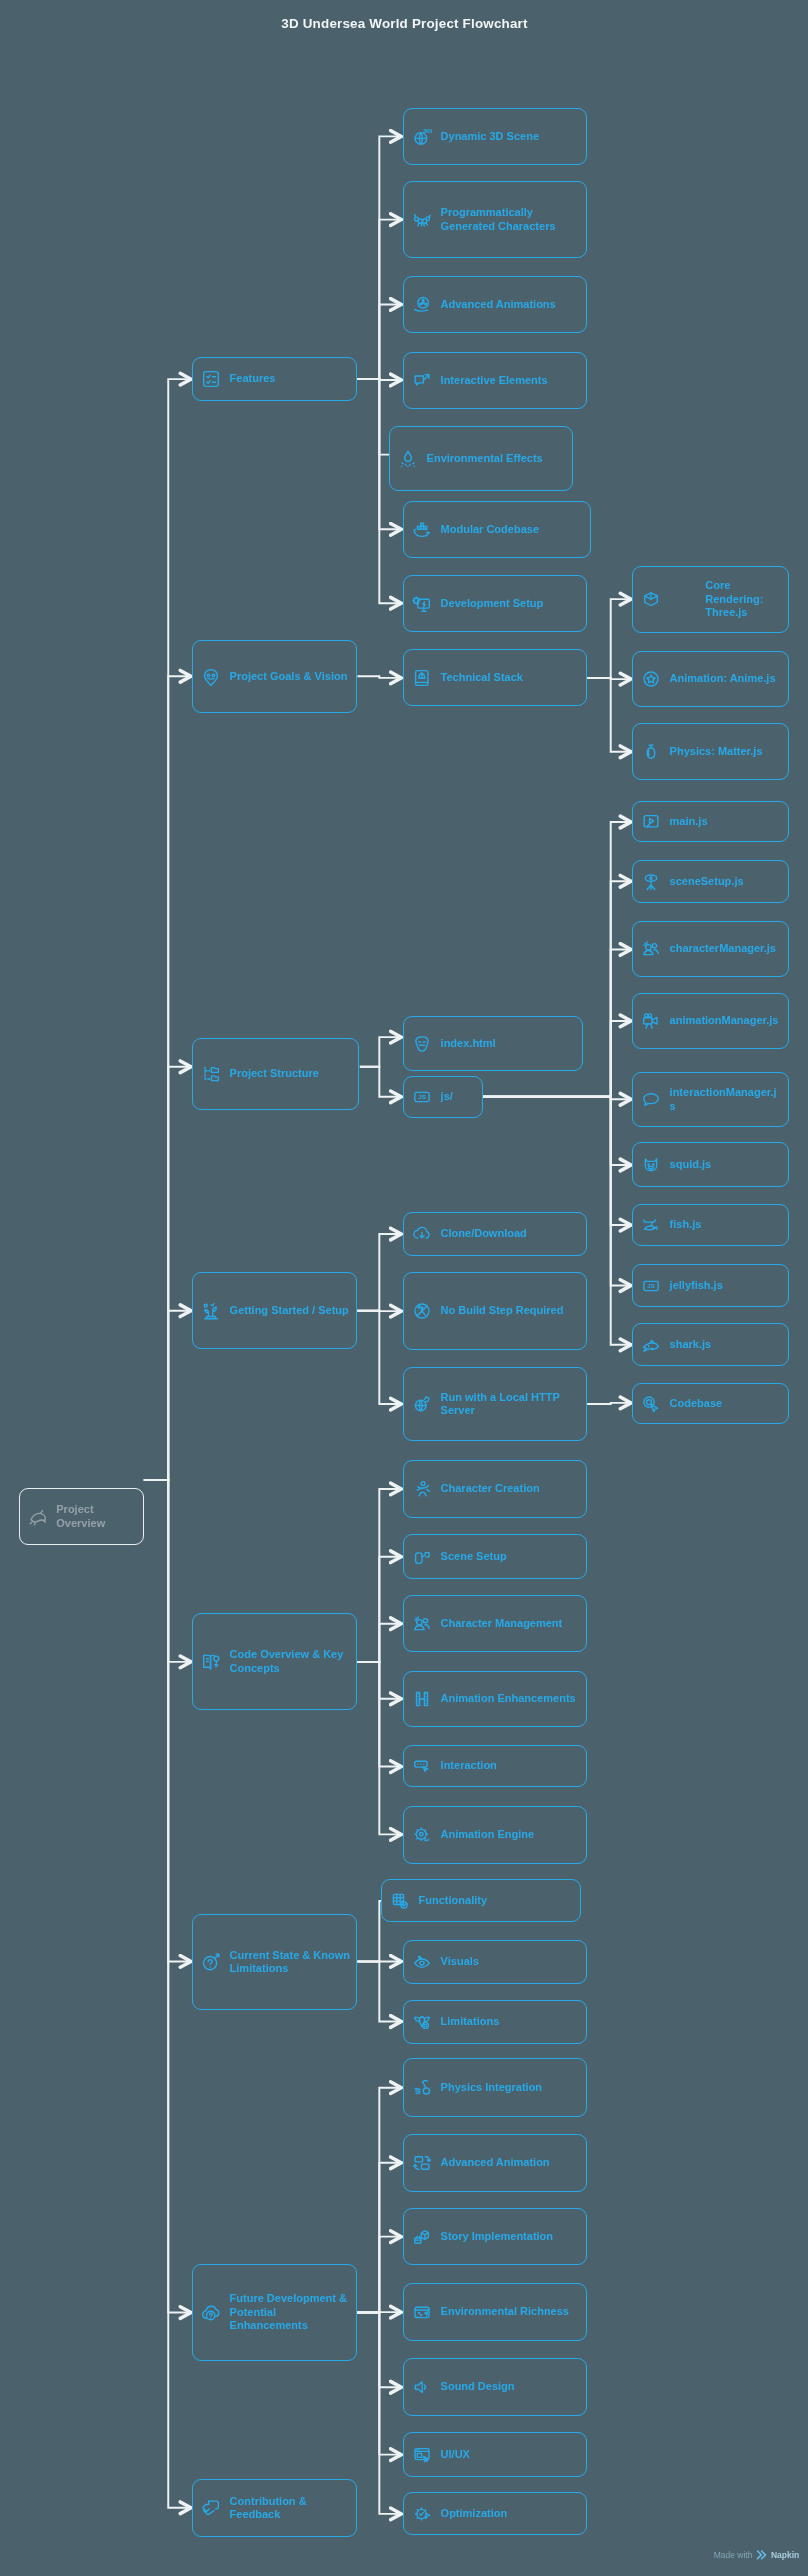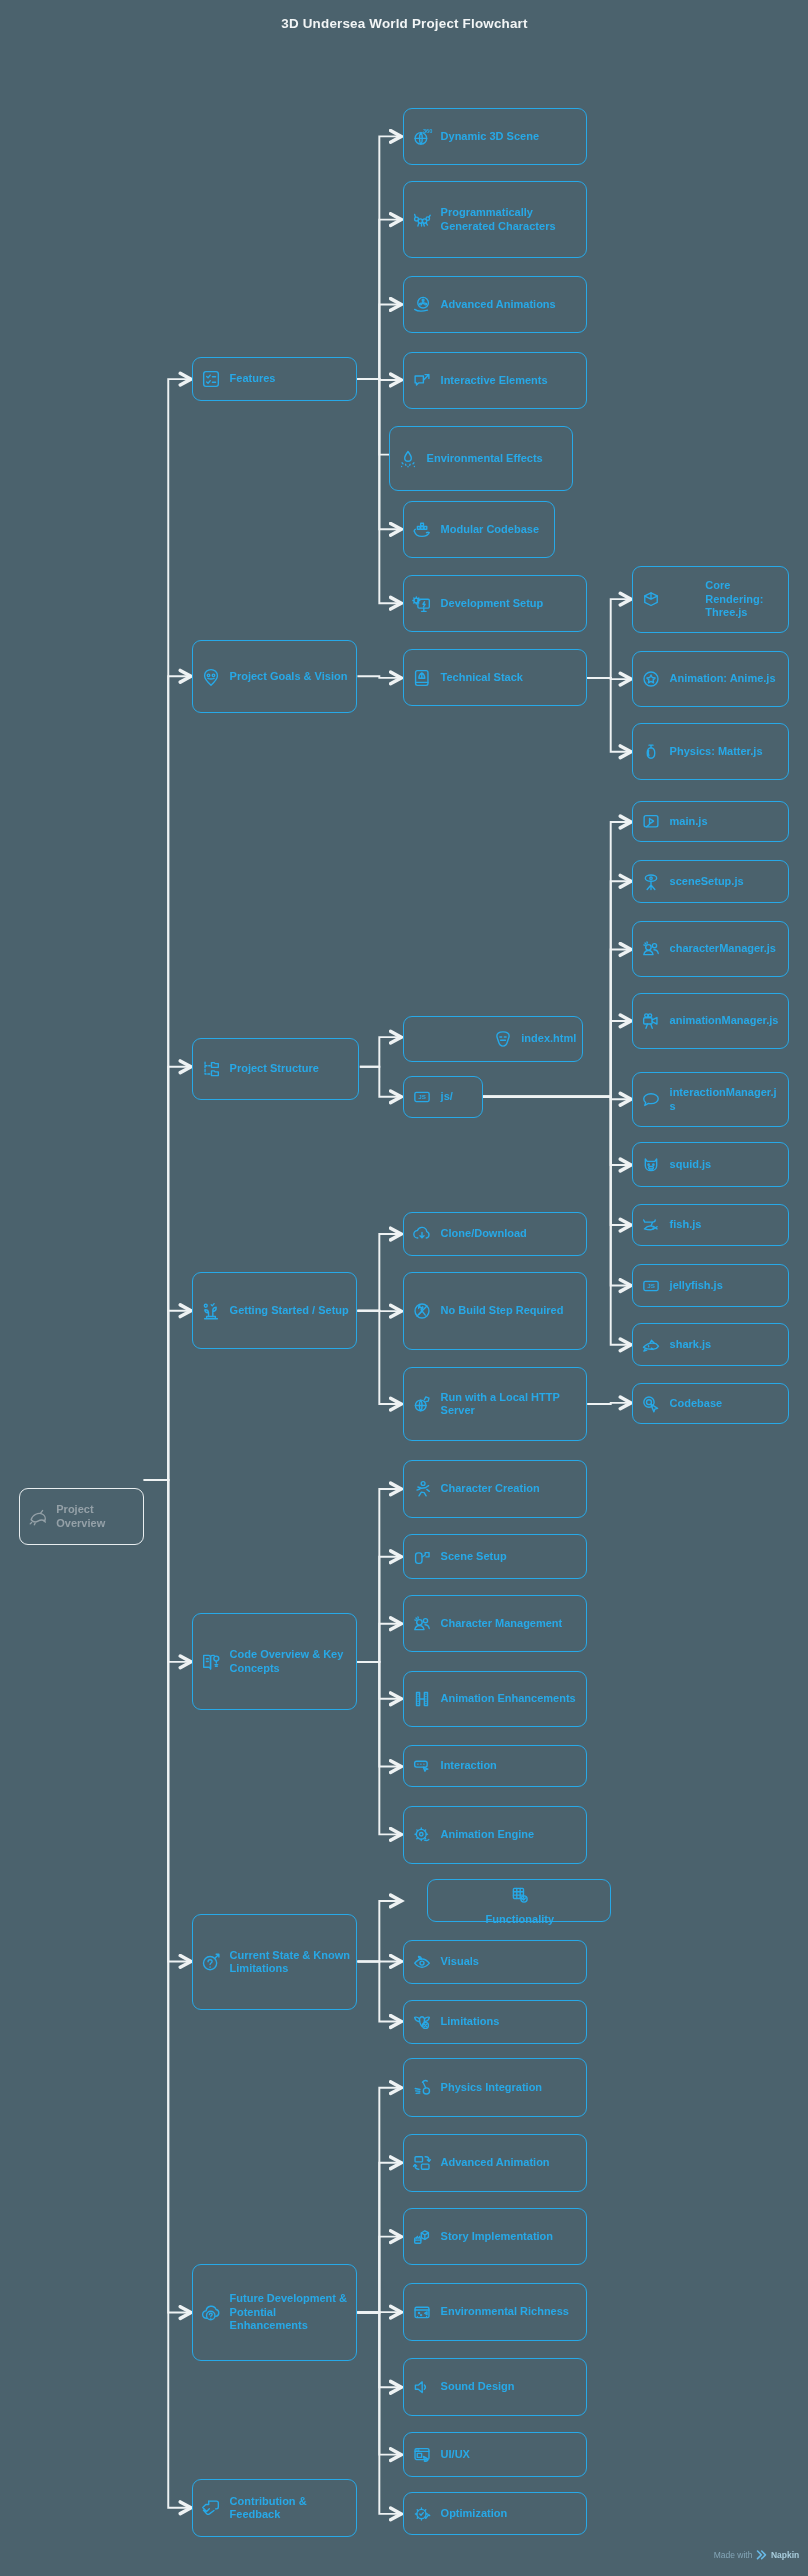"Modular Codebase" div.node { width: 152px -> 188px }
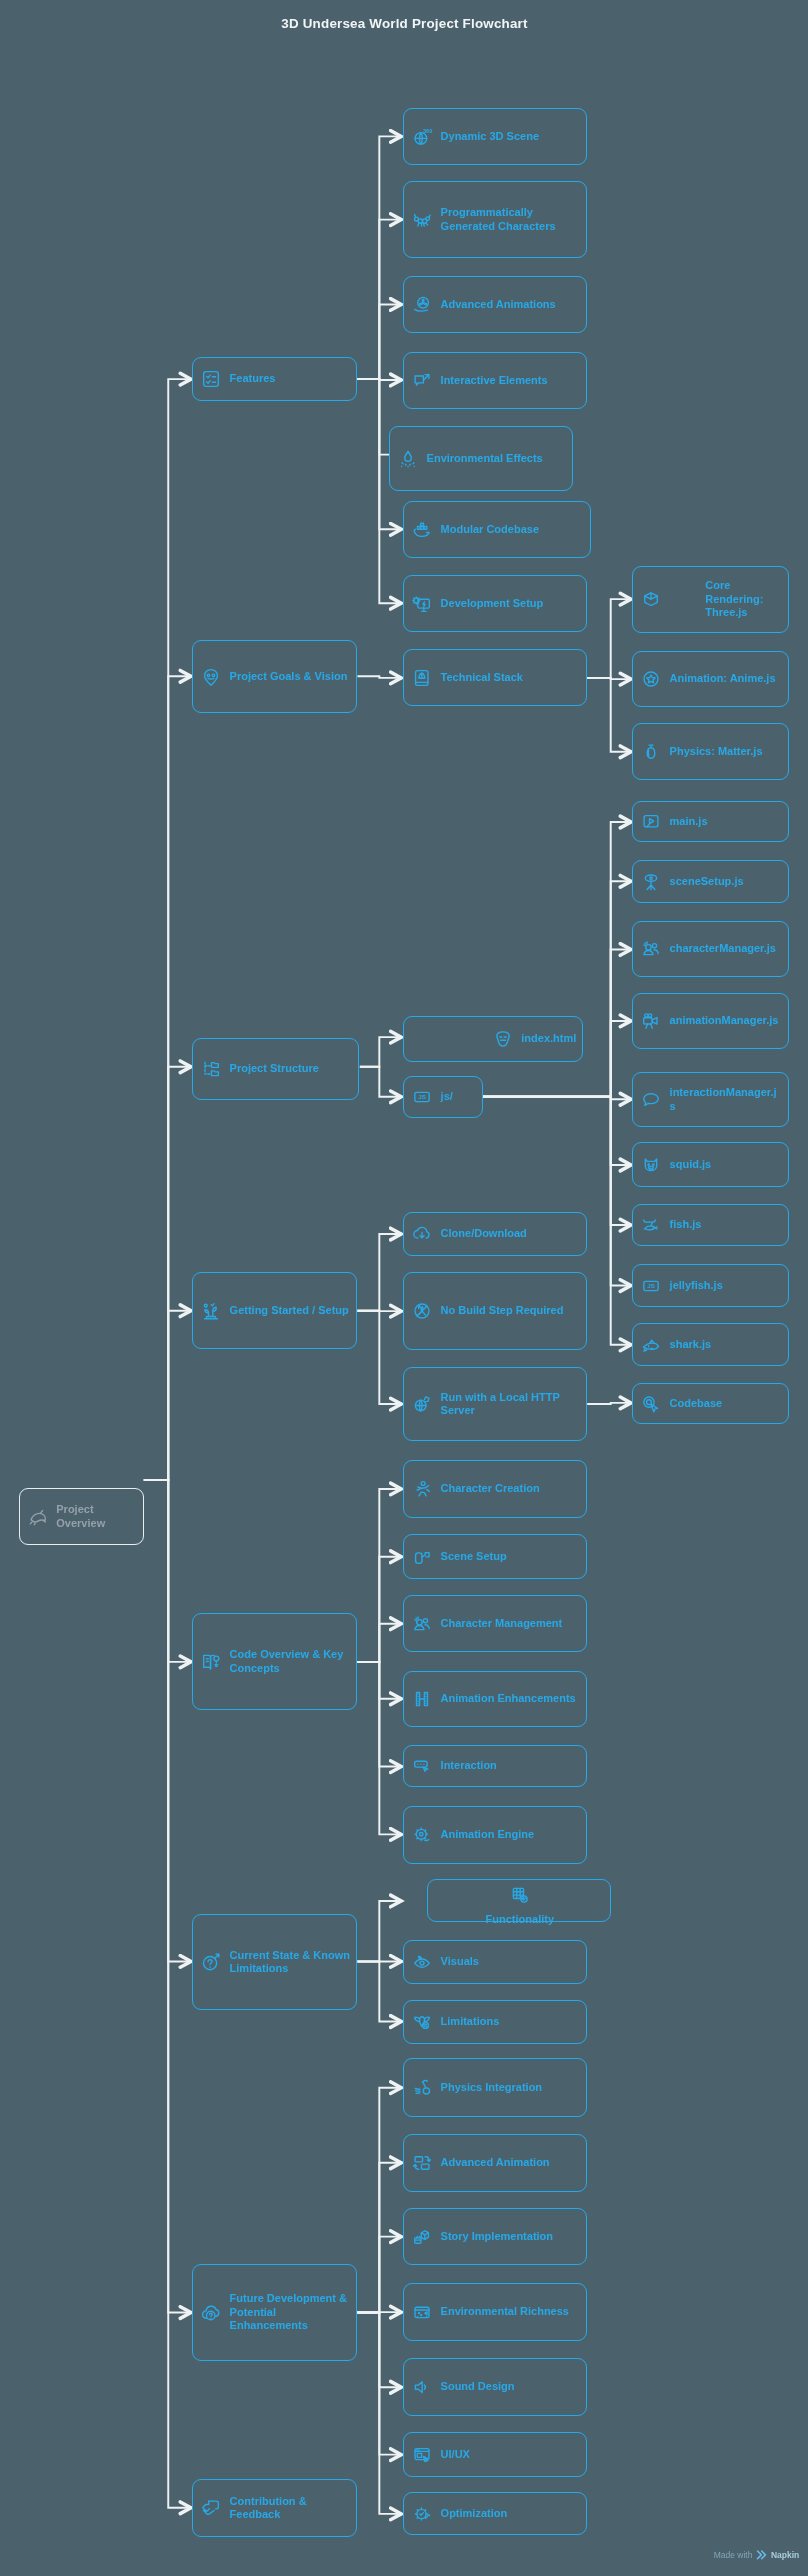"index.html" div.node { height: 46px -> 55px; justify-content: flex-end -> none }
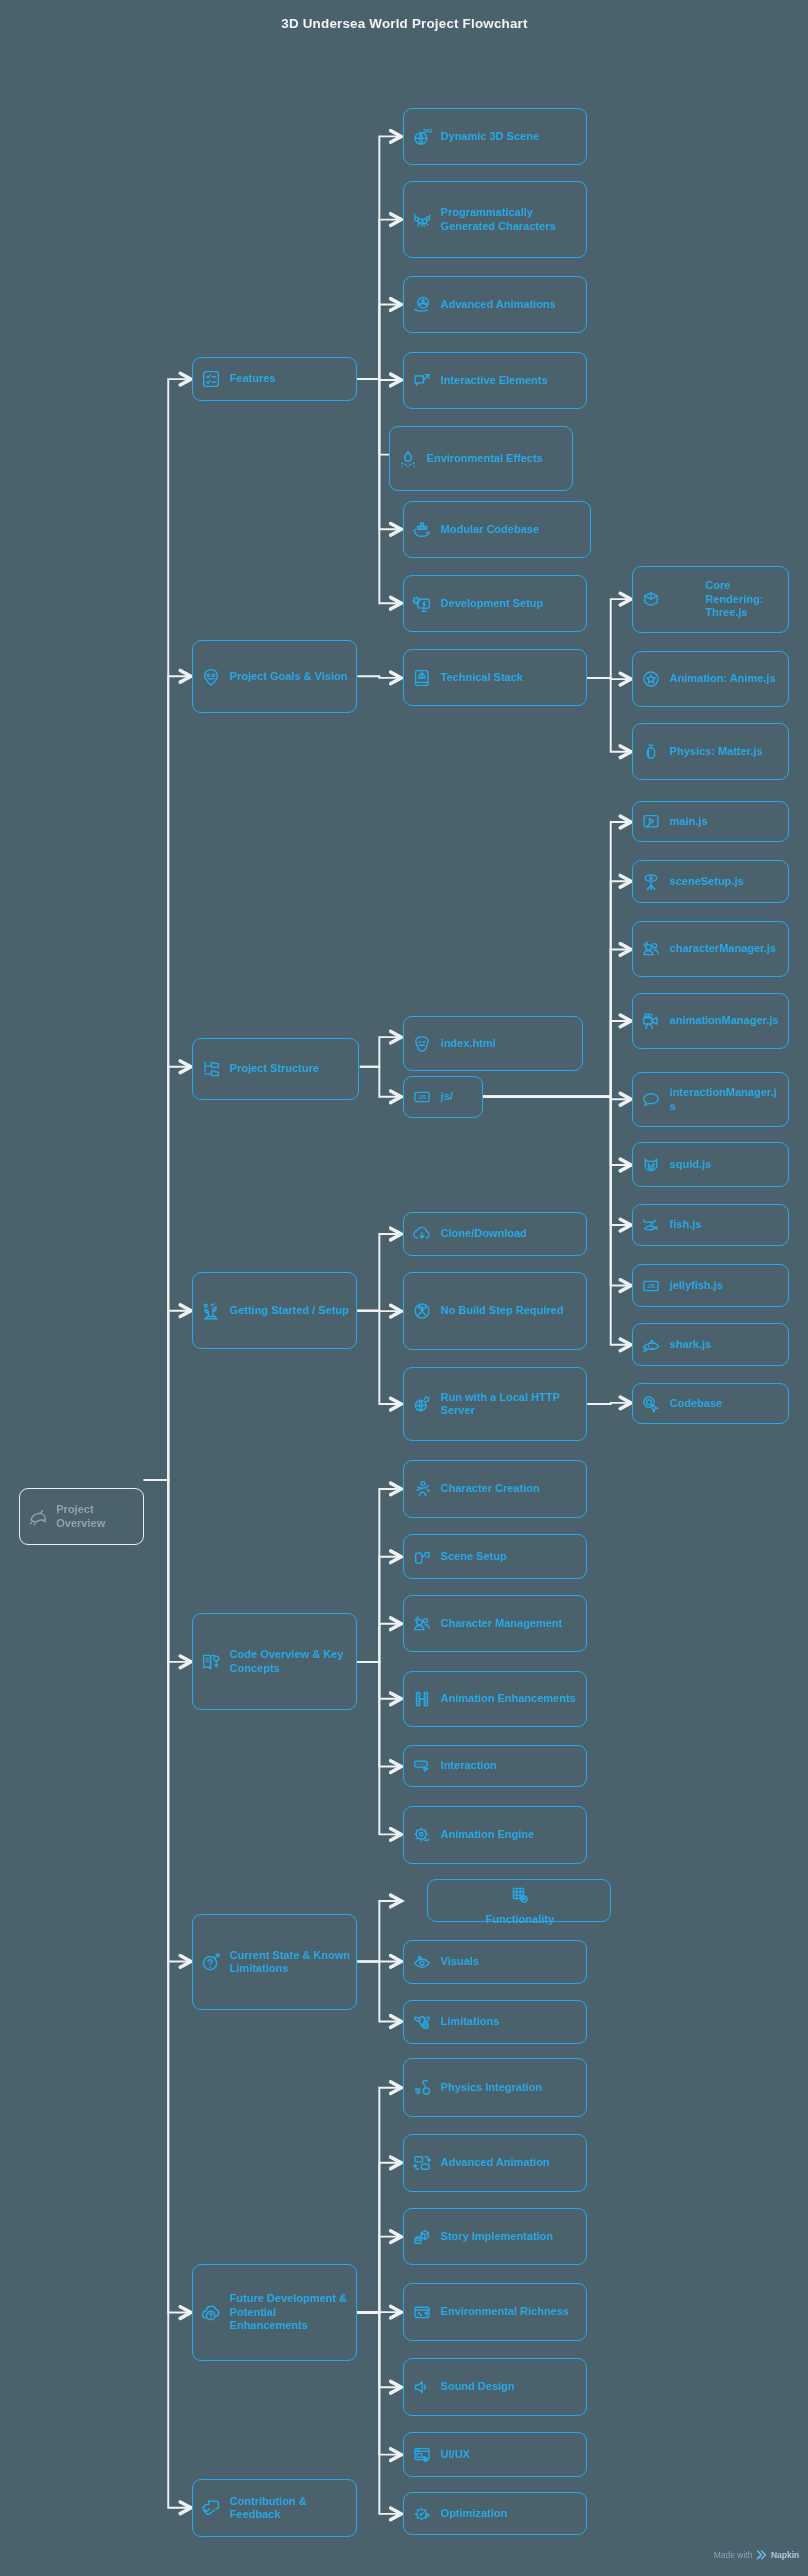"Project Structure" div.node { height: 62px -> 72px }
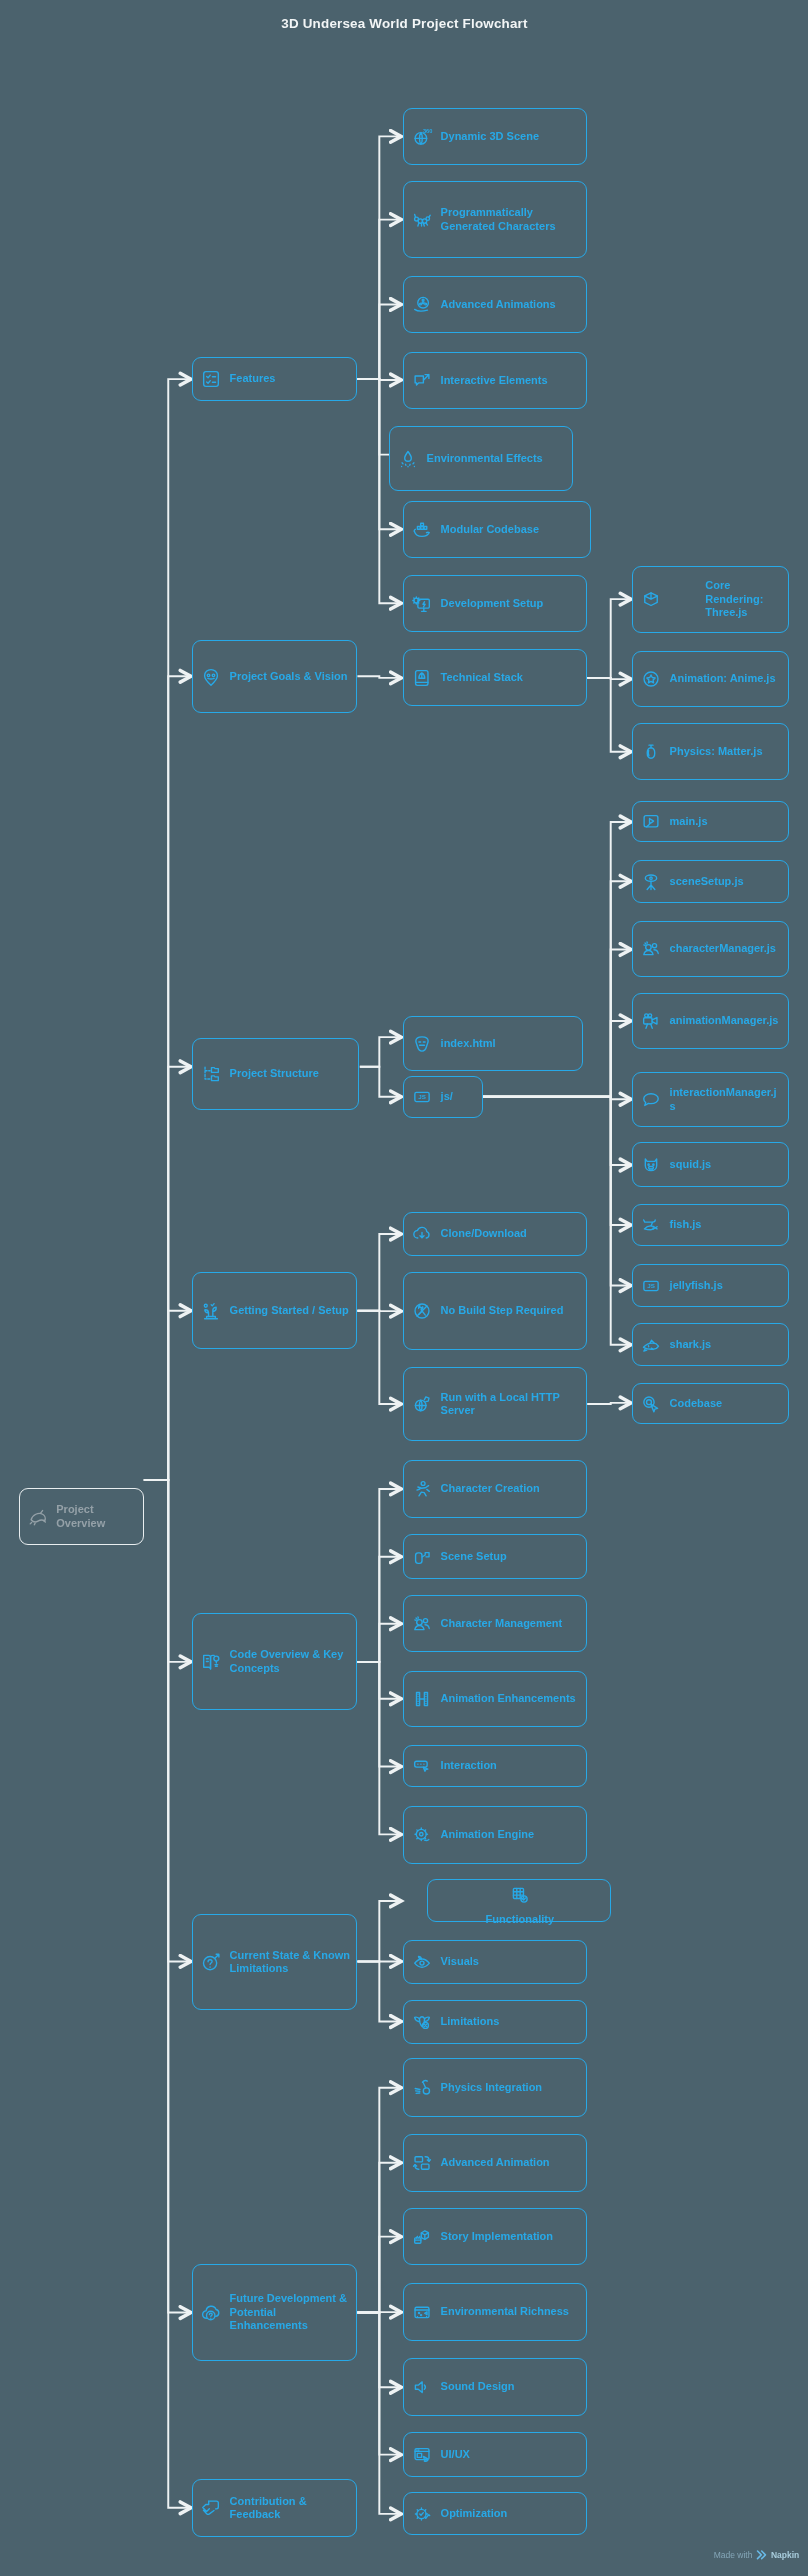"Functionality" div.node { flex-direction: column -> none; left: 427px -> 381px; width: 184px -> 200px }
